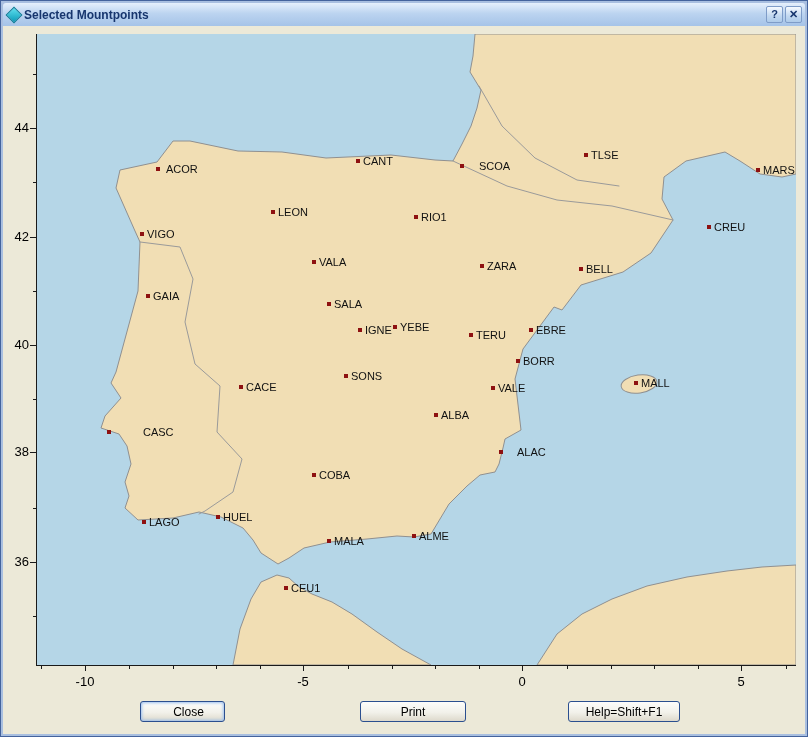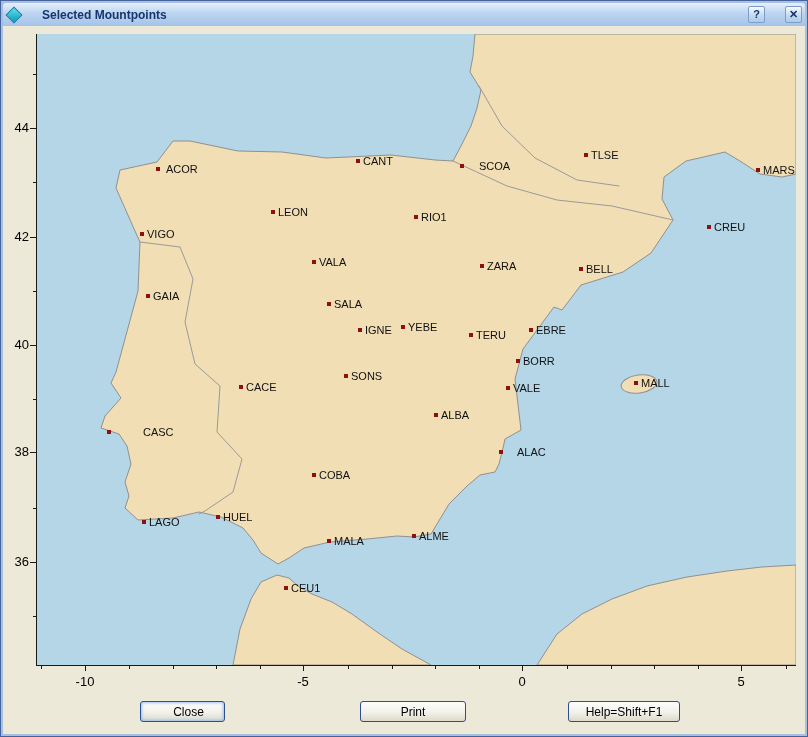"Selected Mountpoints" .titlebar { gap: 20px -> 2px }
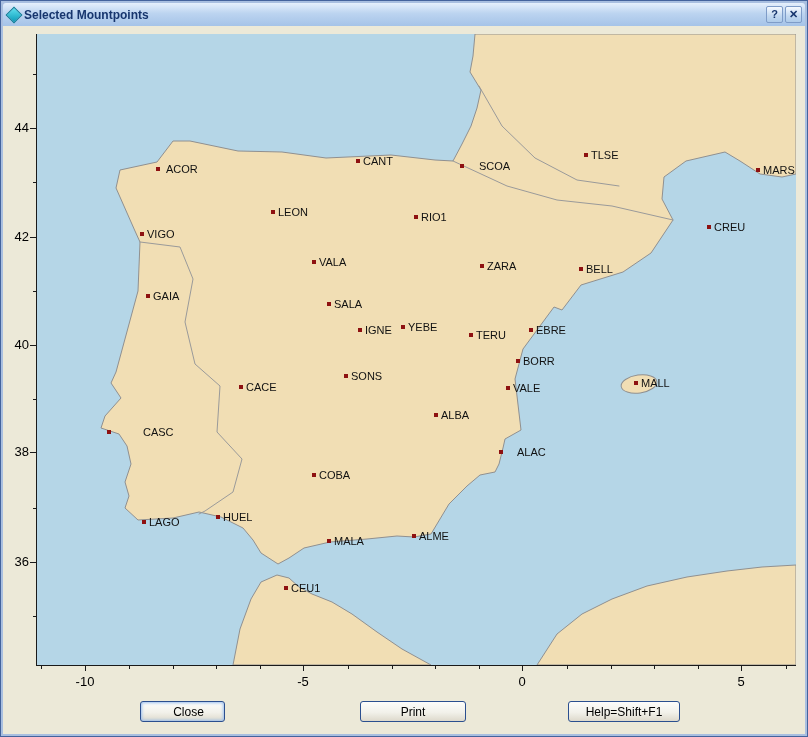"YEBE" div.station { left: 364px -> 356px }
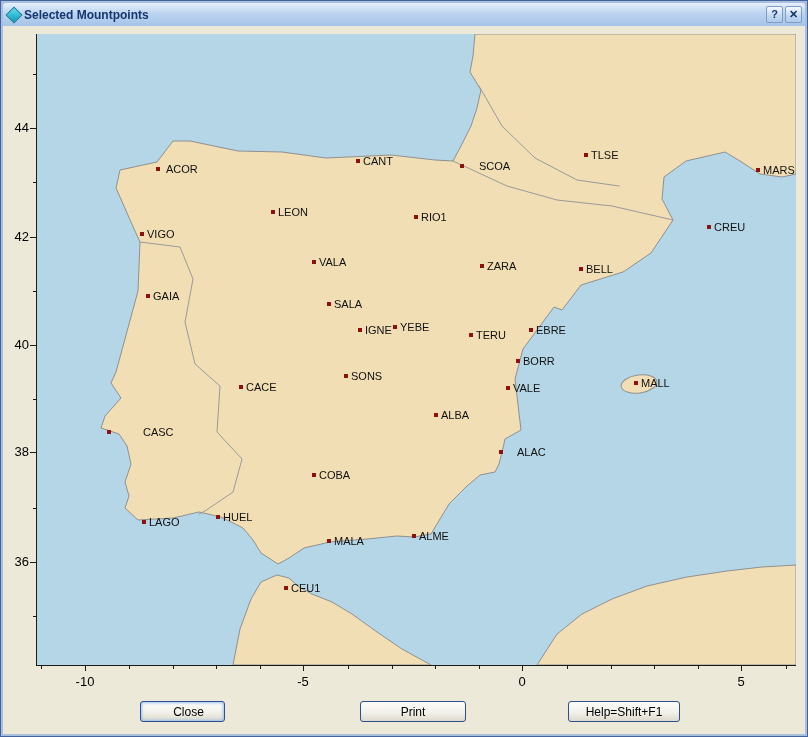"VALE" div.station { left: 469px -> 454px }
